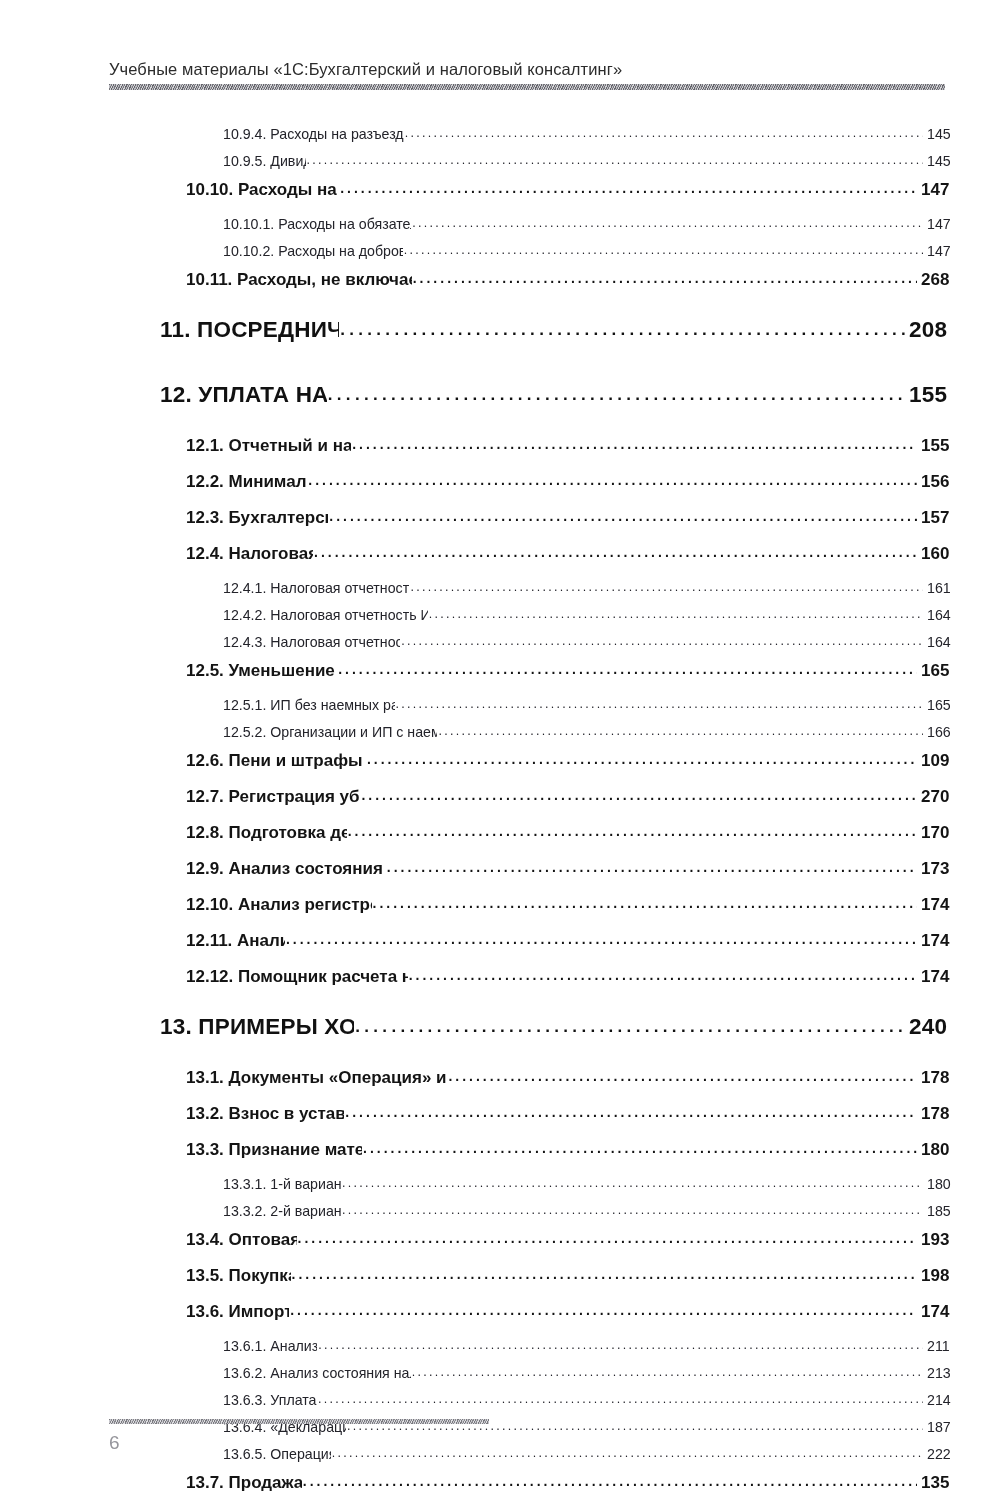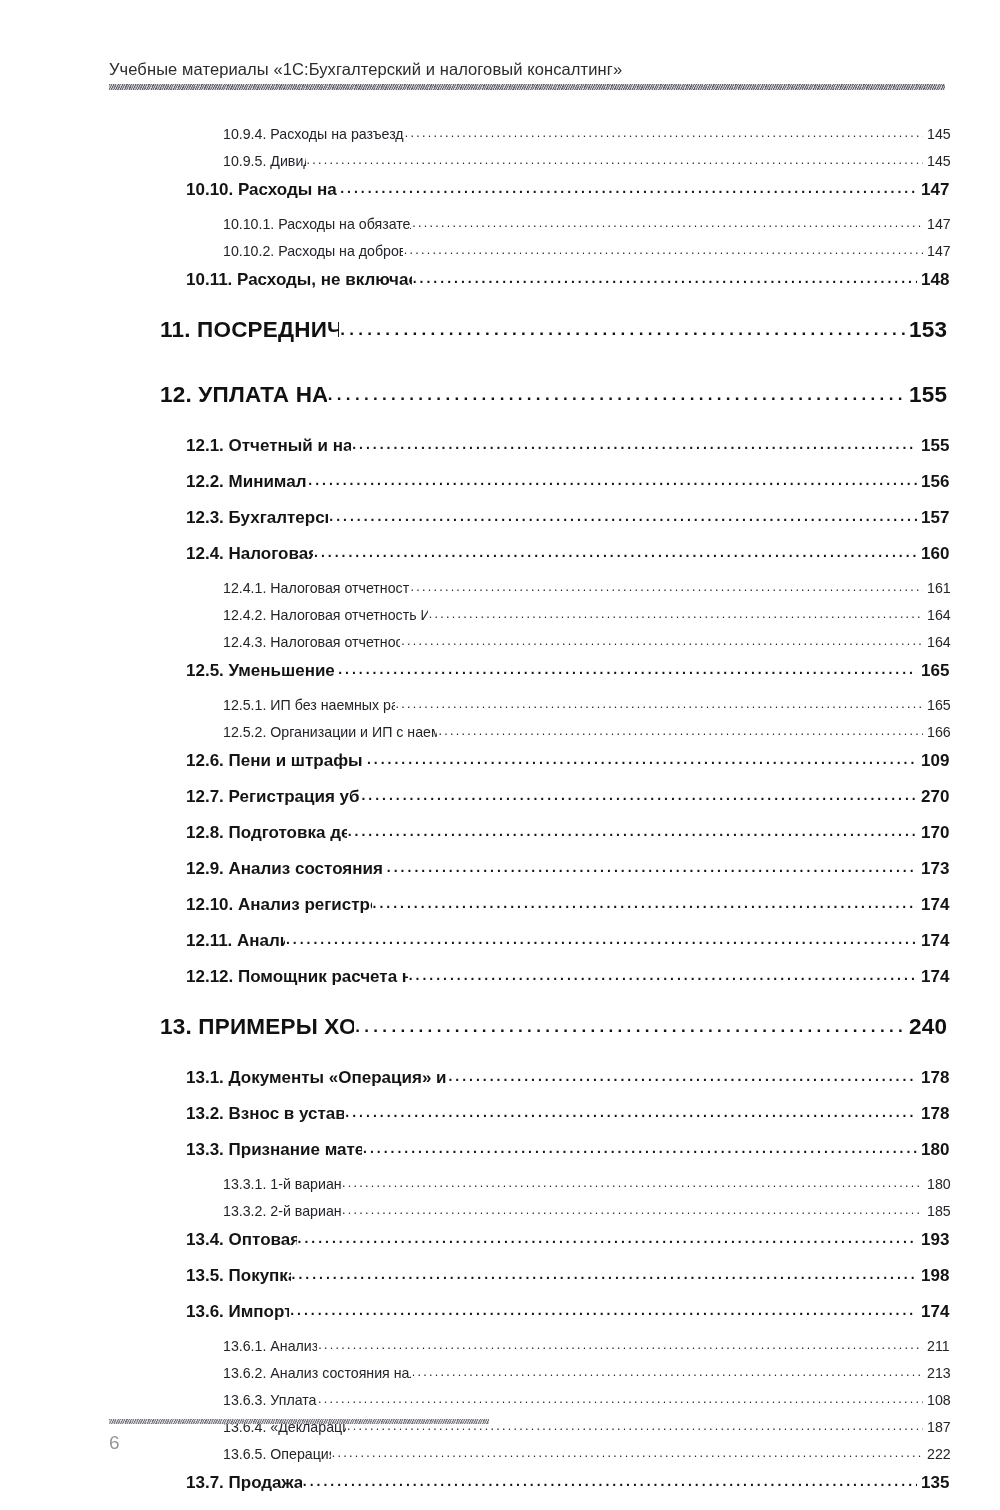"148" span.toc-page { text: 148 -> 268 }
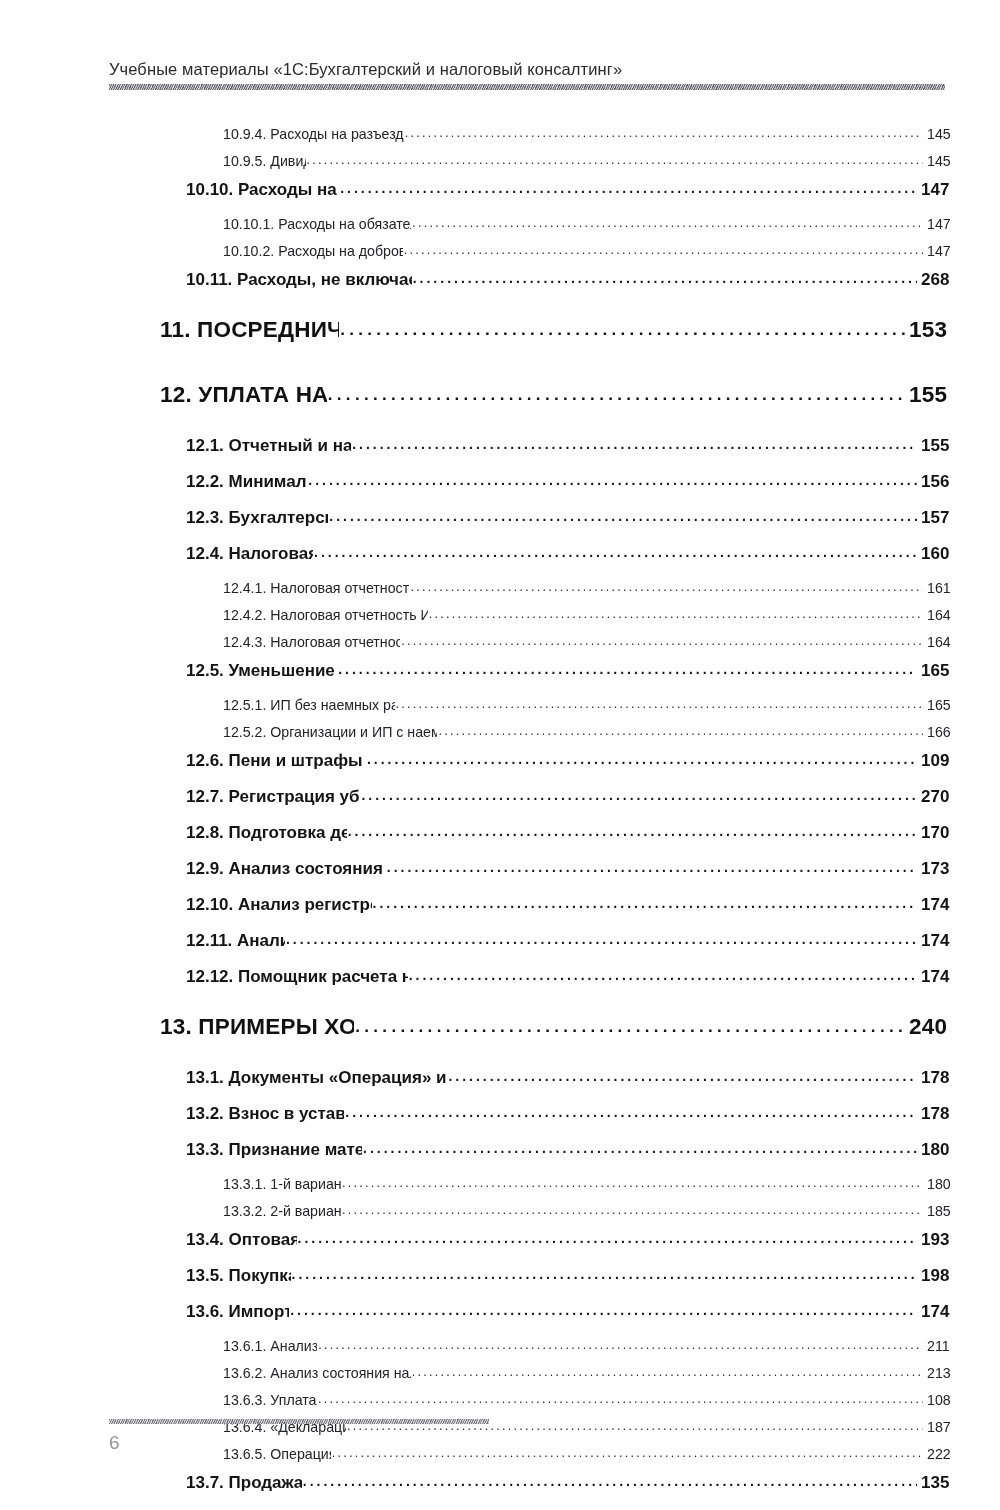"153" span.toc-page { text: 153 -> 208 }
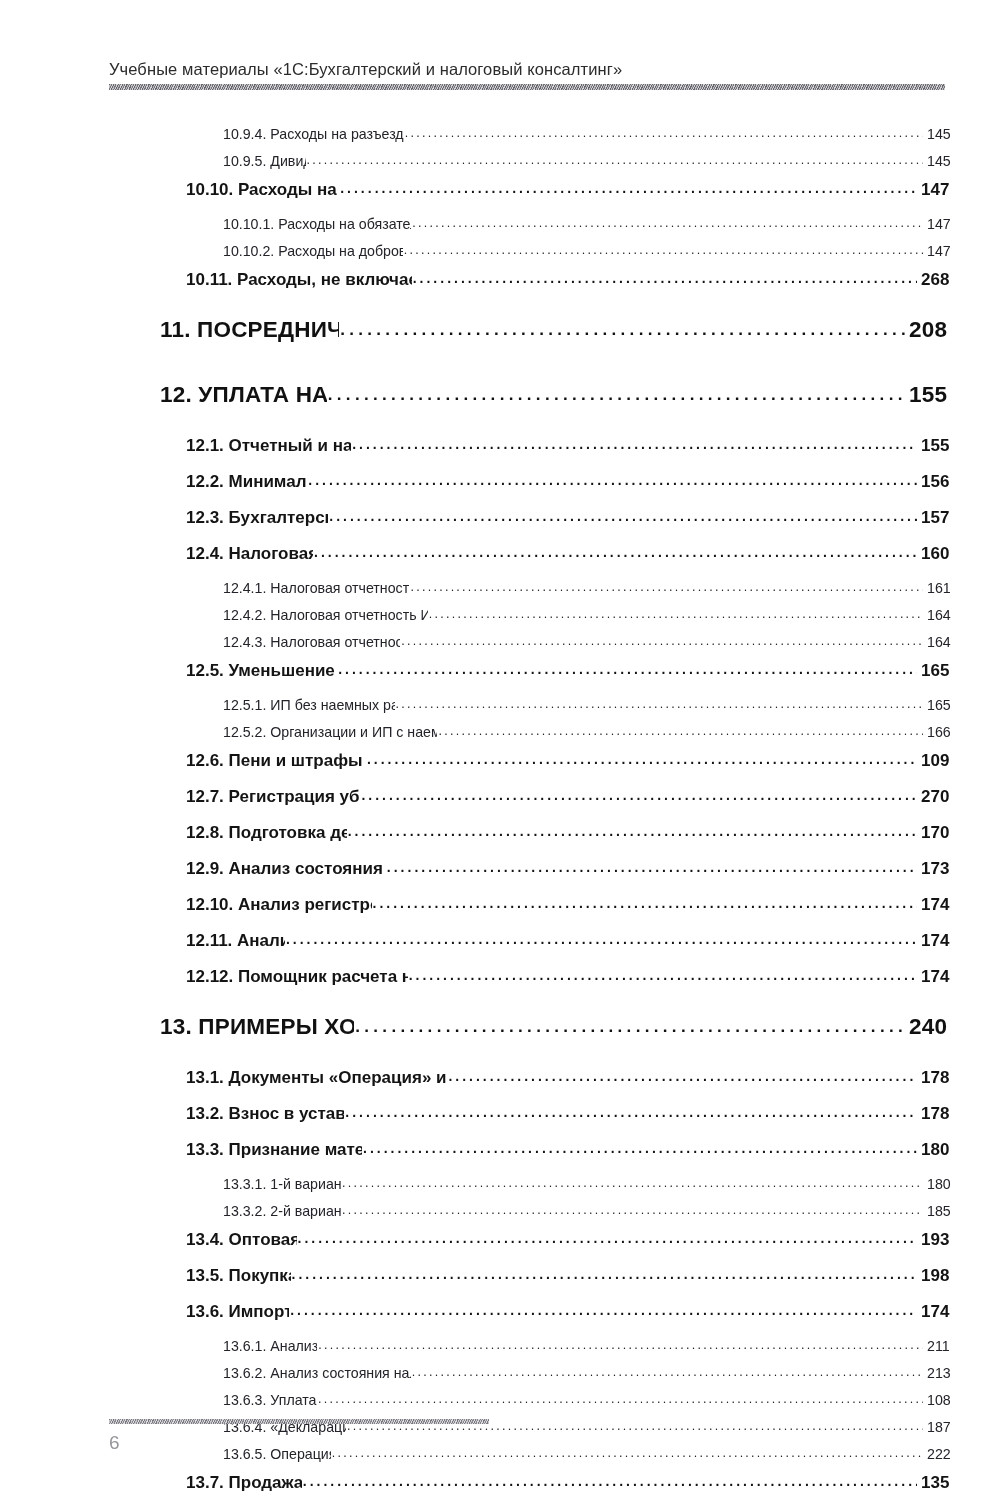"108" span.toc-page { text: 108 -> 214 }
